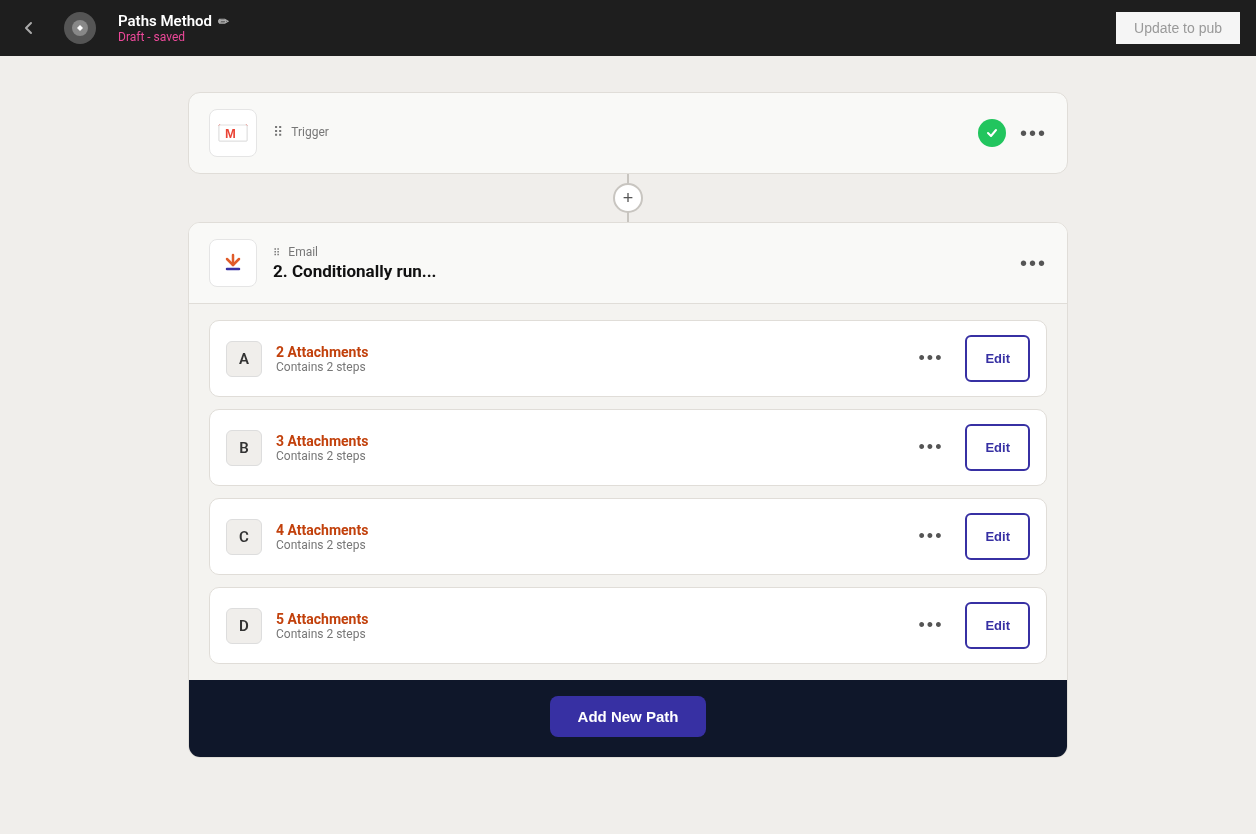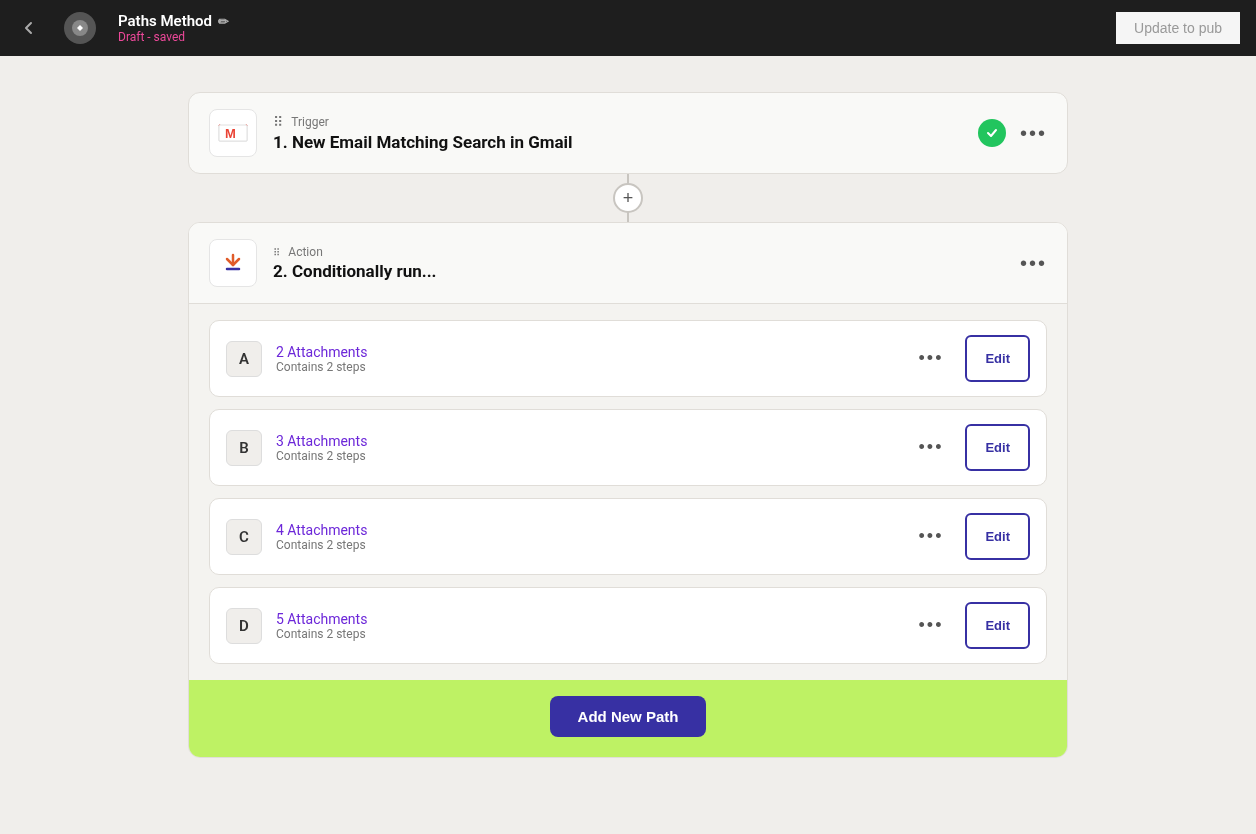"1. New Email Matching Search" div.trigger-title { html: <div>1. New Email Matching Search in Gmail</div> -> none }
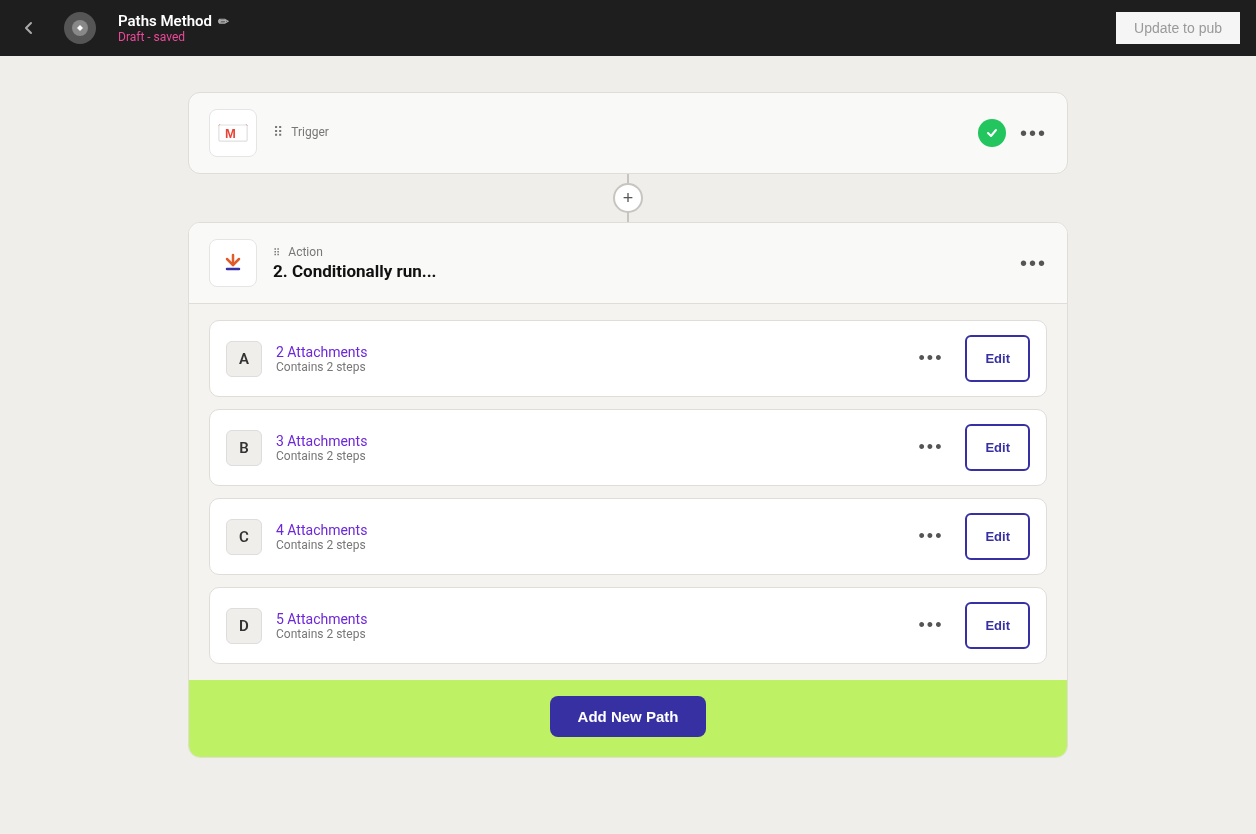"Action" span { text: Action -> Email }
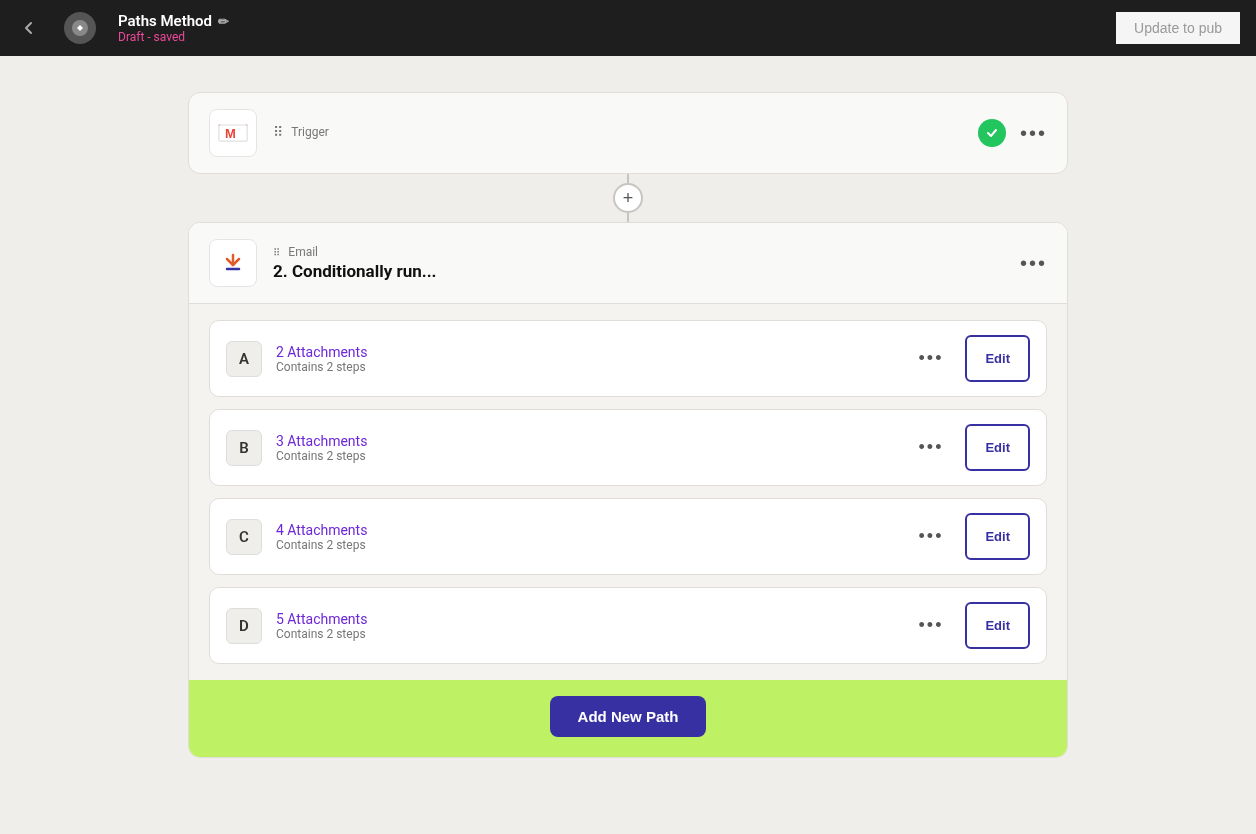"2 Attachments" .path-name { color: #6d28d9 -> #c2410c; font-weight: 400 -> 700 }
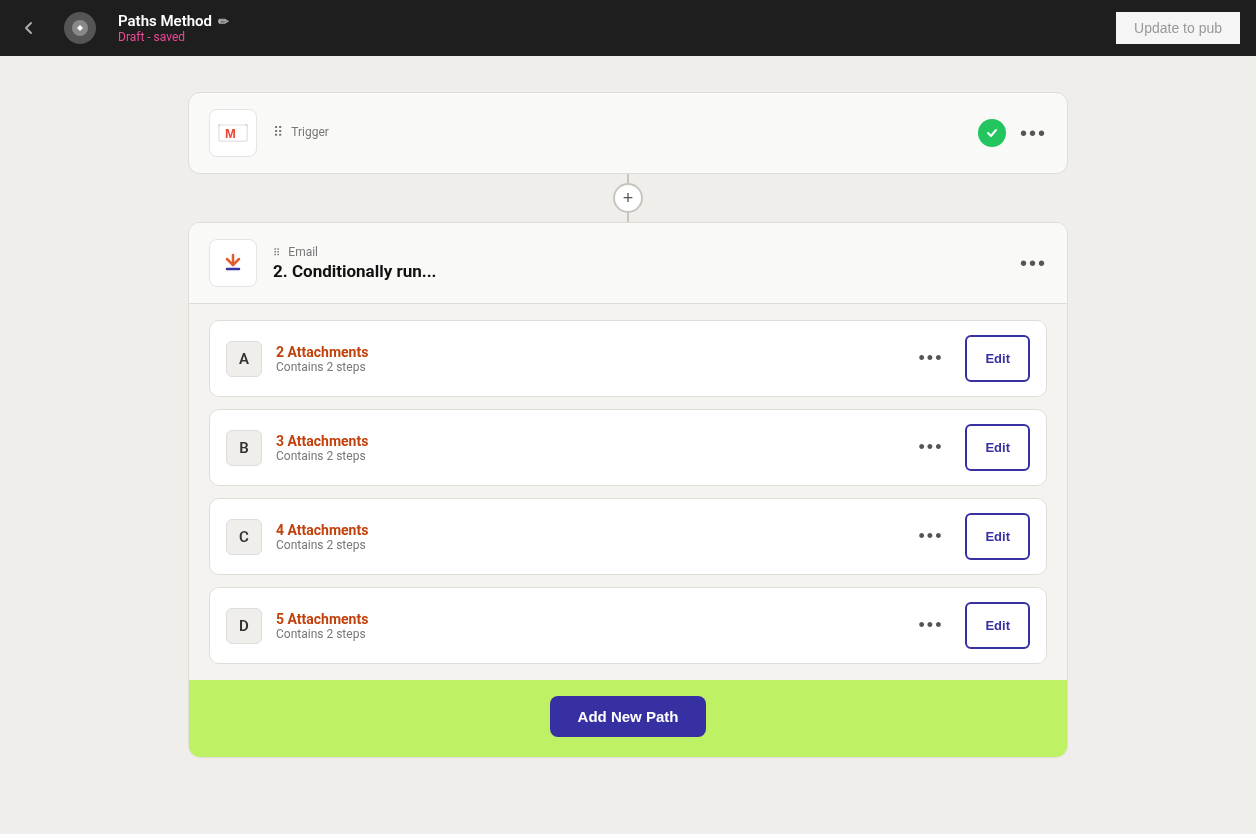"Add New Path" .paths-footer { background: #bef264 -> #0f172a }
